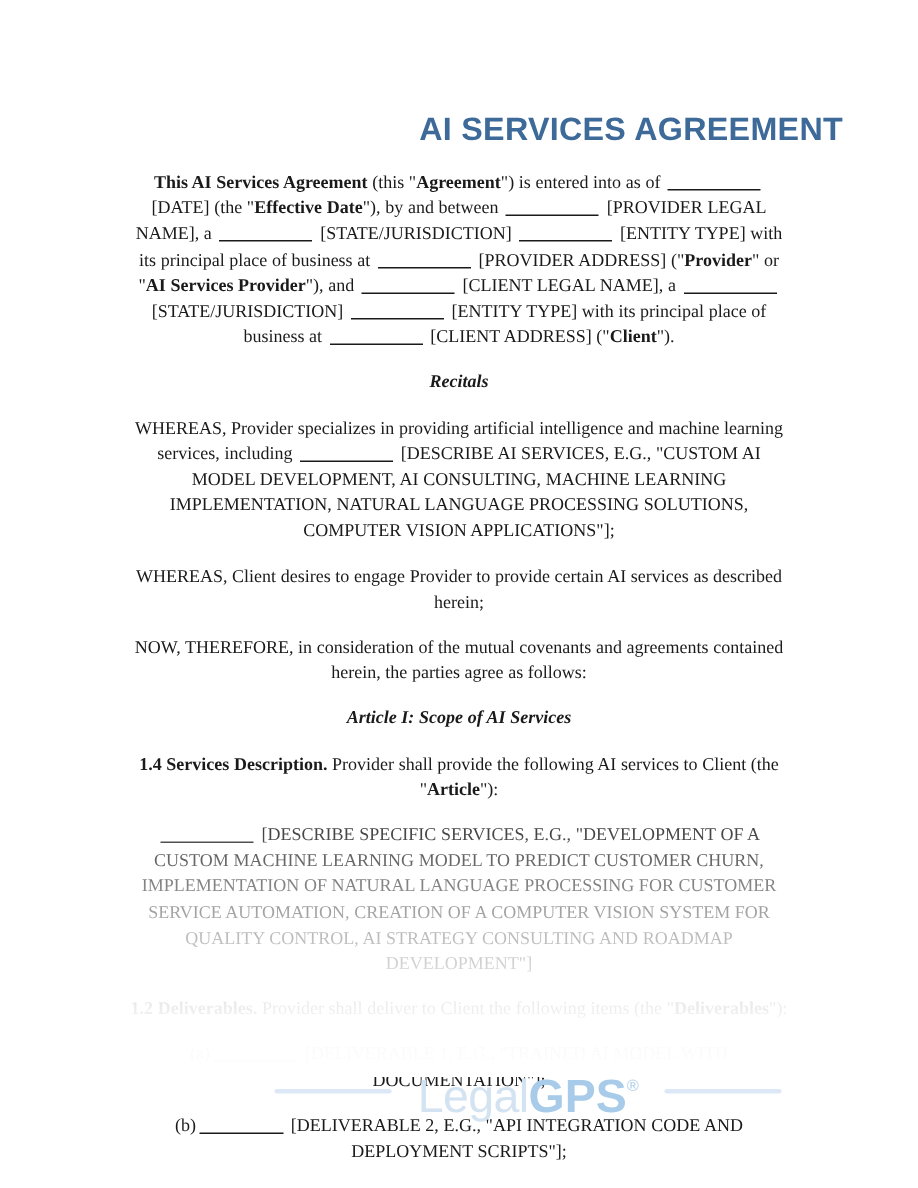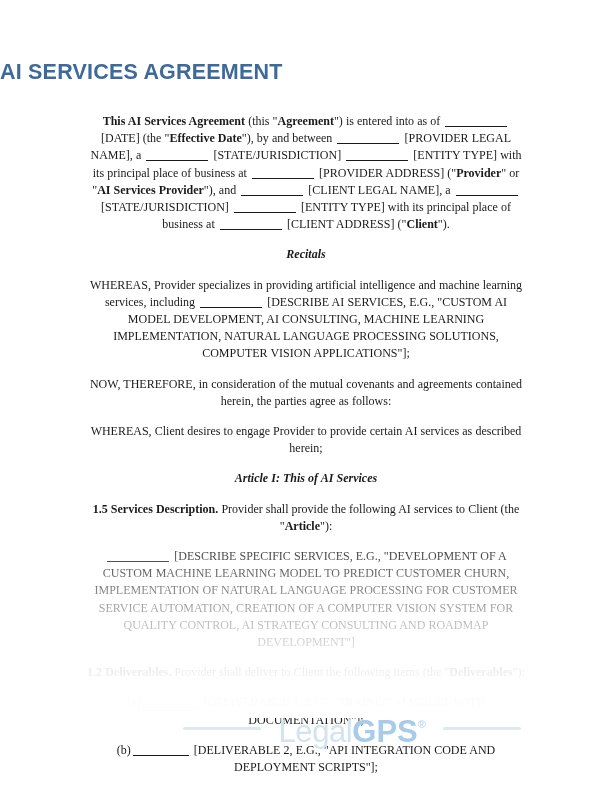"AI SERVICES AGREEMENT" .doc-title { text-align: left -> right; top: 60px -> 74px }
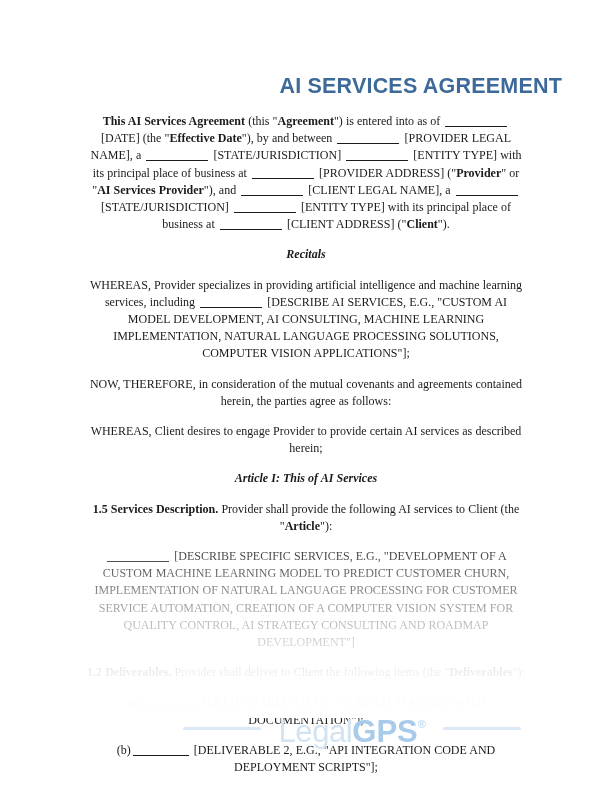"NOW, THEREFORE, in consideration of" p.para { order: before "WHEREAS, Client desires to engage" -> after "WHEREAS, Client desires to engage" }
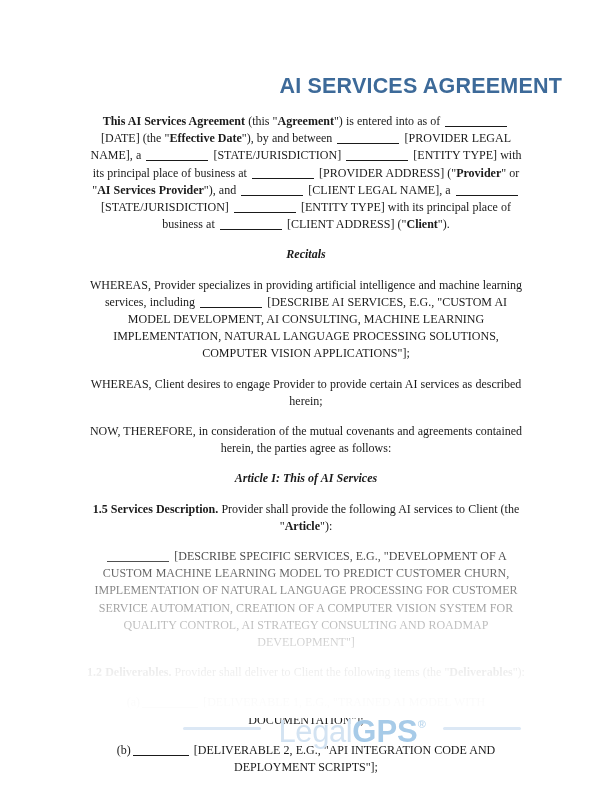"Article I: This of AI" p.para { text: This -> Scope }
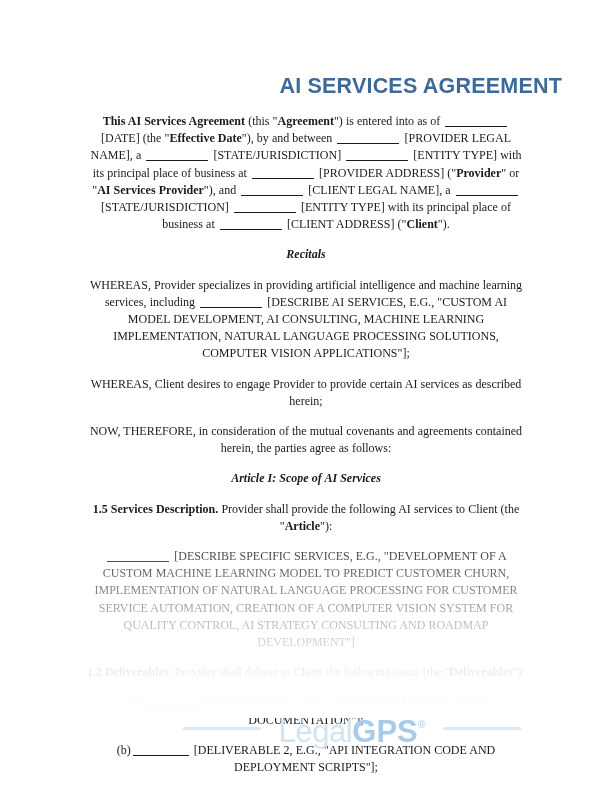"1.5 Services Description." span.b { text: 1.5 -> 1.4 }
